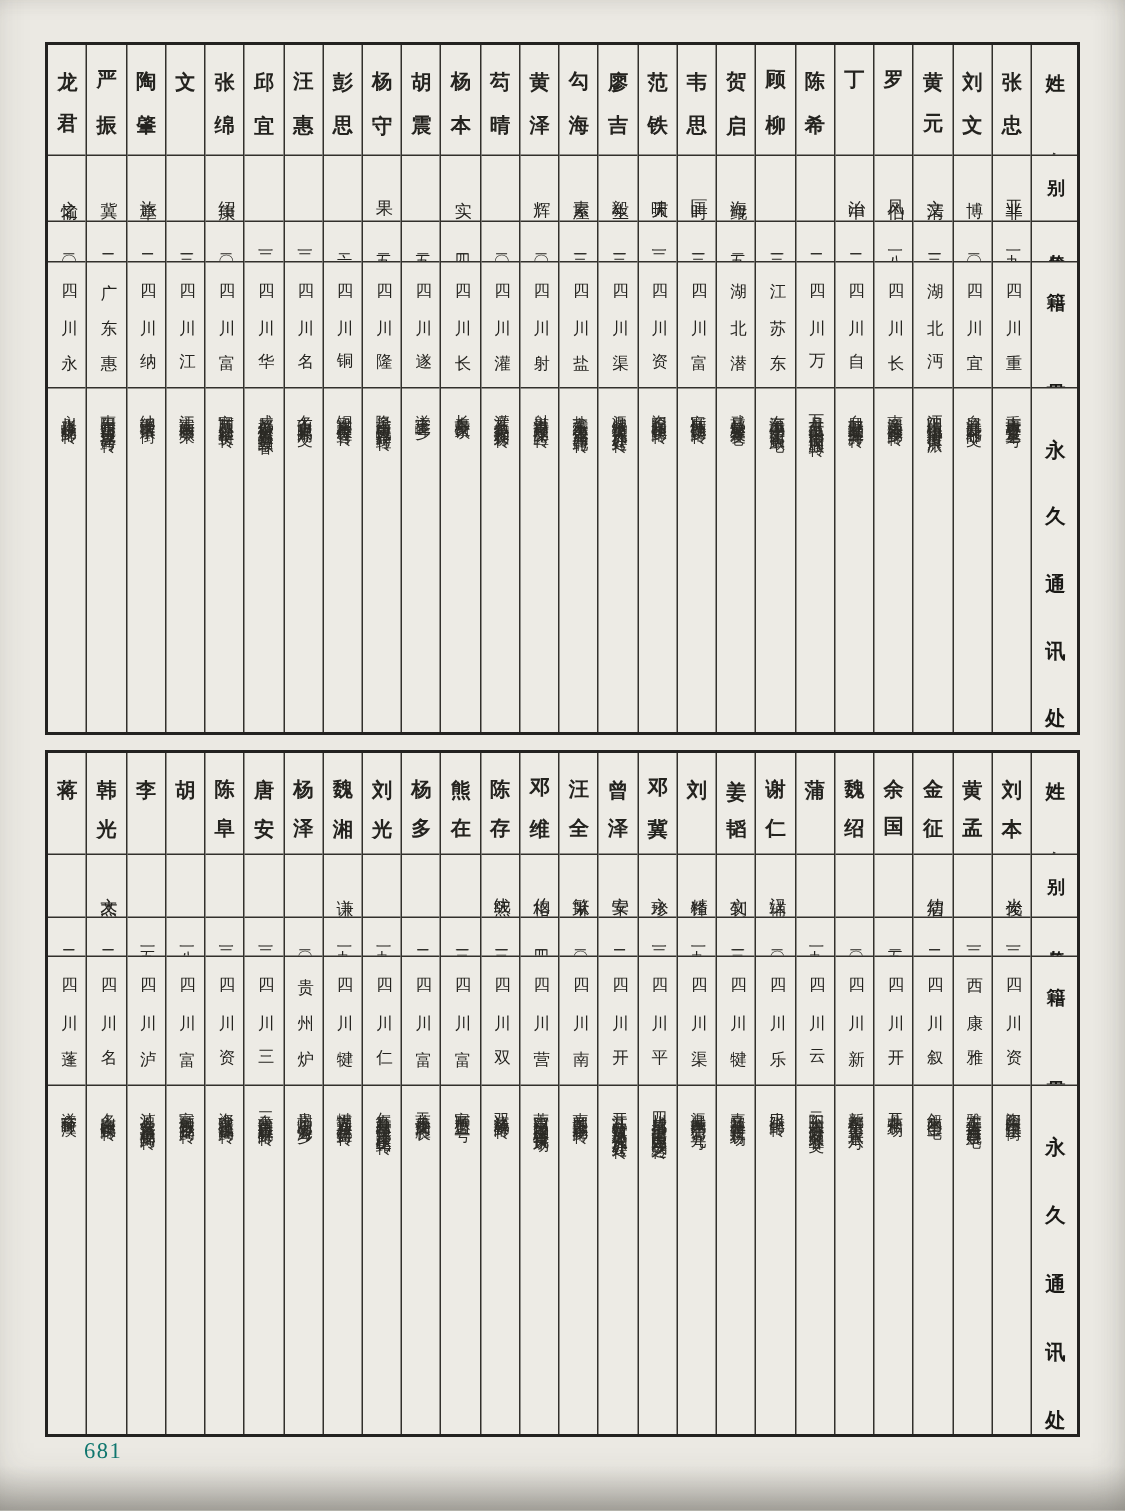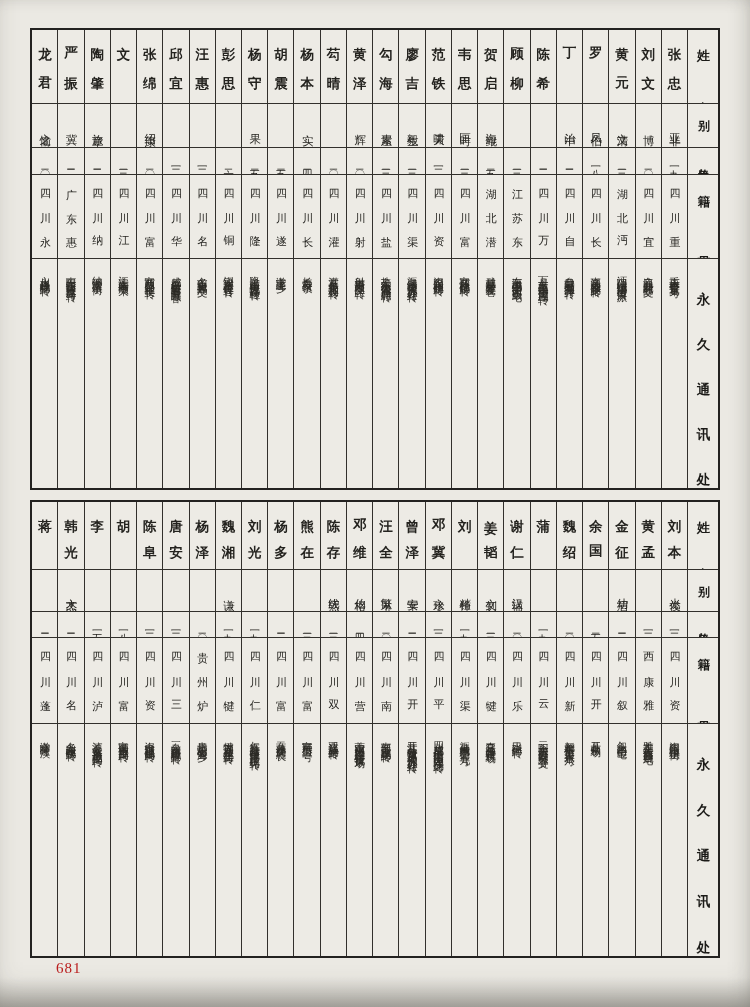"681" .page-number { color: #b91c1c -> #0f766e }
